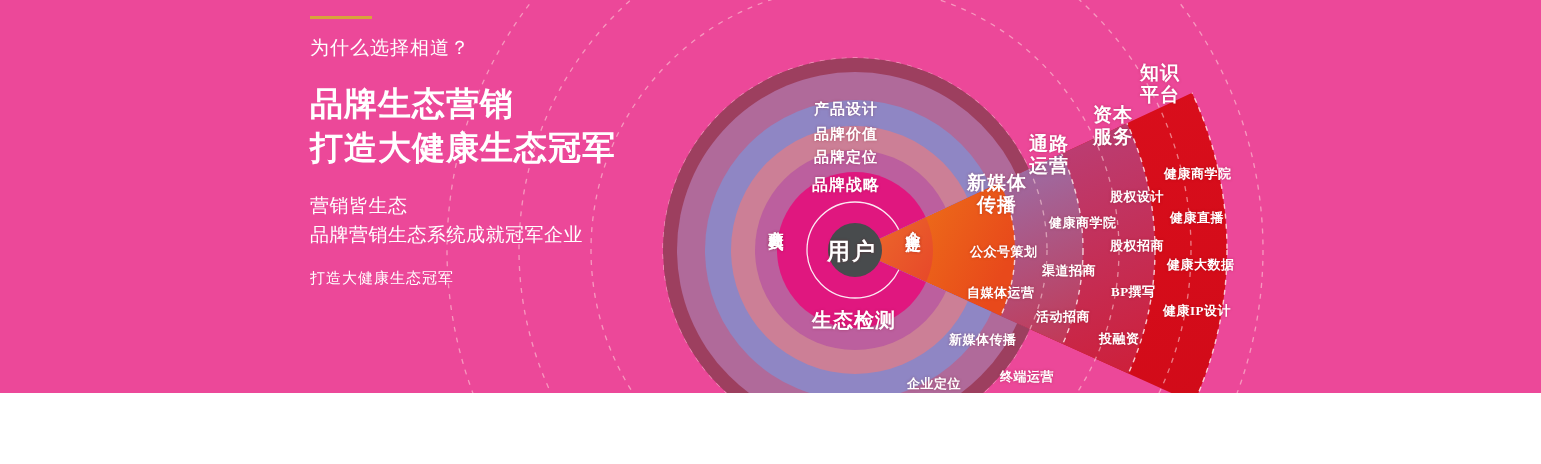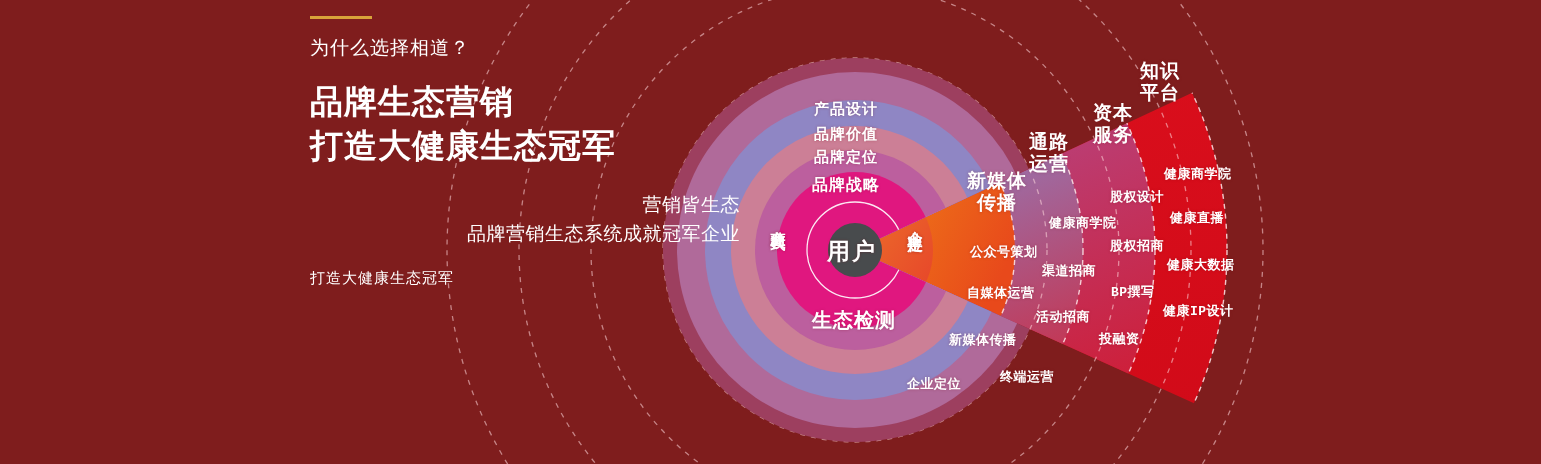"为什么选择相道？" .banner { background: #7f1d1d -> #ec4899; font-family: Liberation Mono, monospace -> Liberation Serif, serif; height: 464px -> 393px }
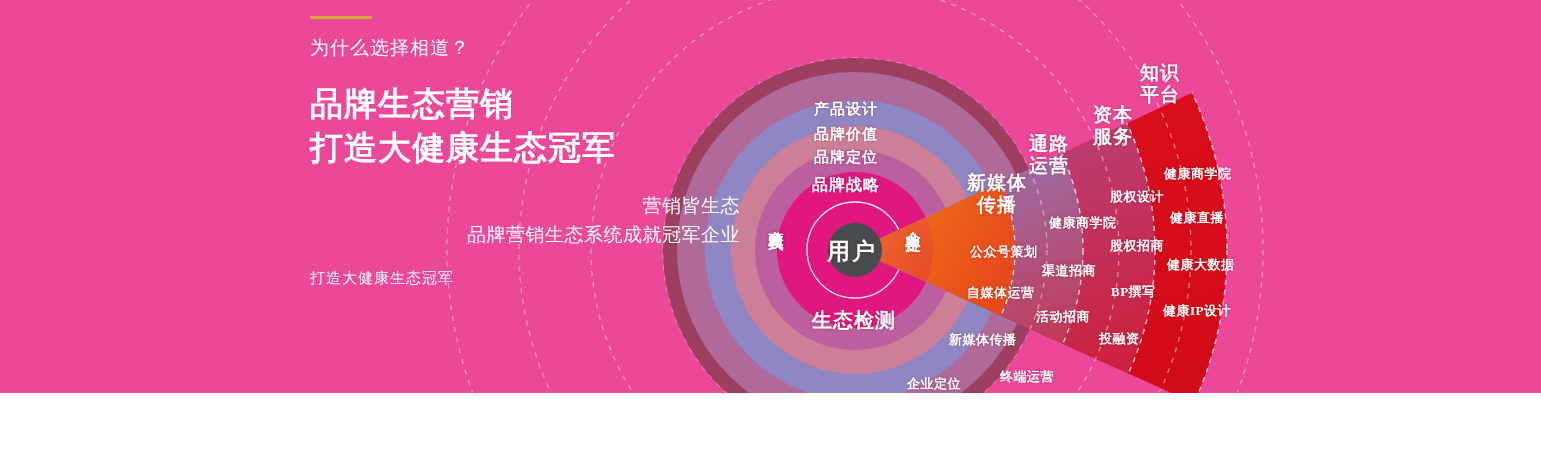"营销皆生态" .sub div { text-align: right -> none }
